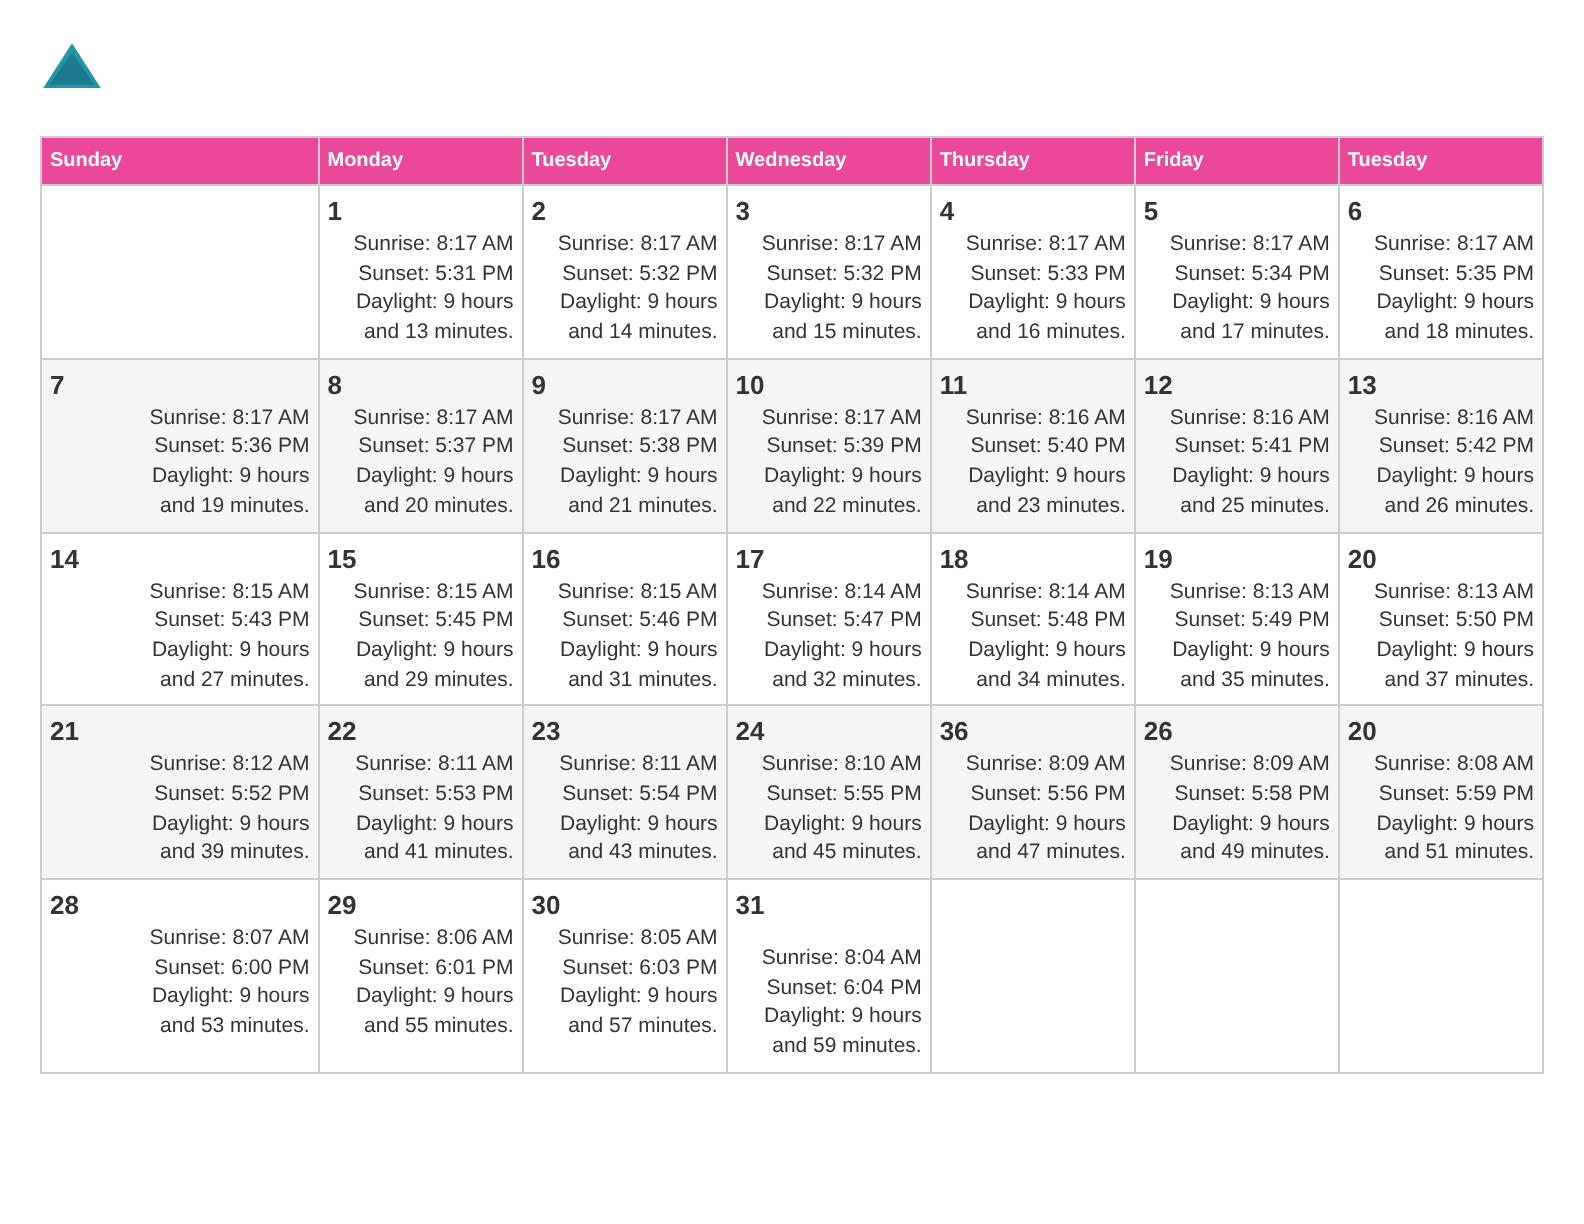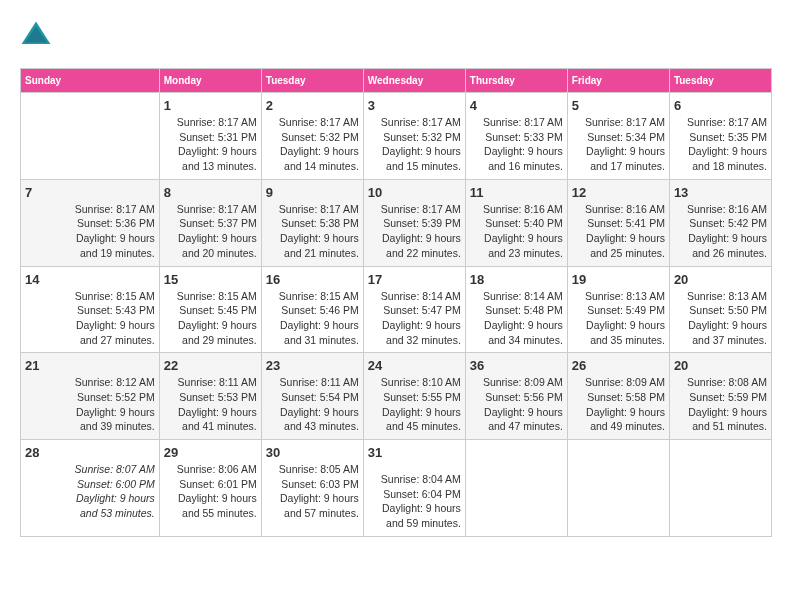"Sunrise: 8:07 AM" div.day-info { font-style: italic -> none }
